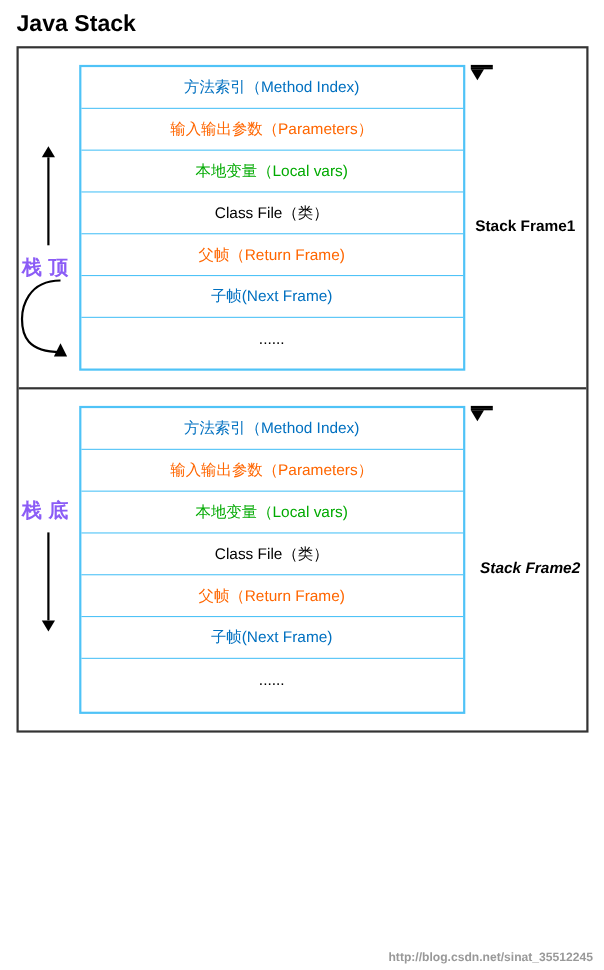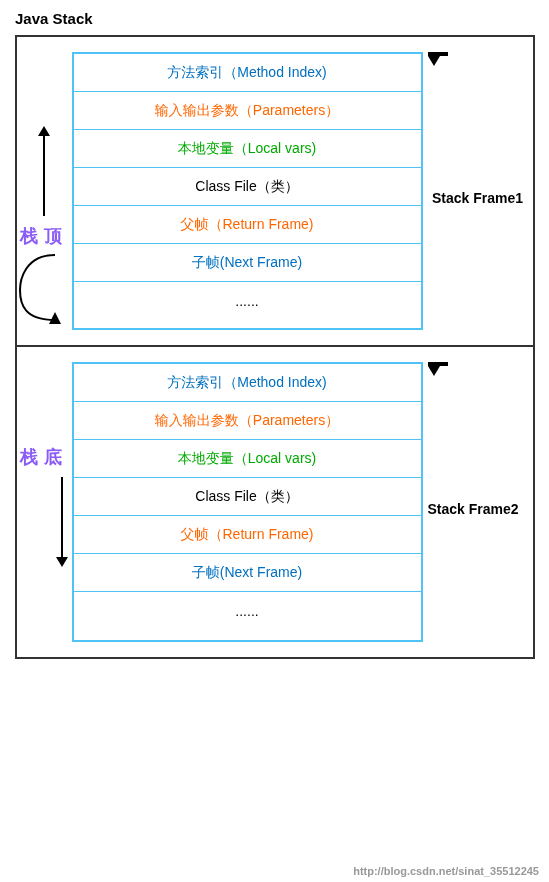"Java Stack" .page-title { font-size: 15px -> 21px }
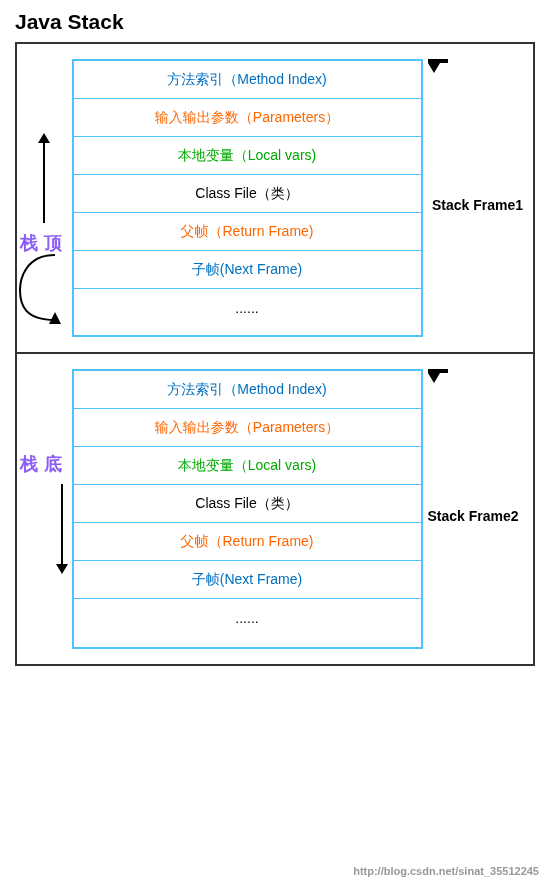"栈底" div { align-items: flex-end -> center }
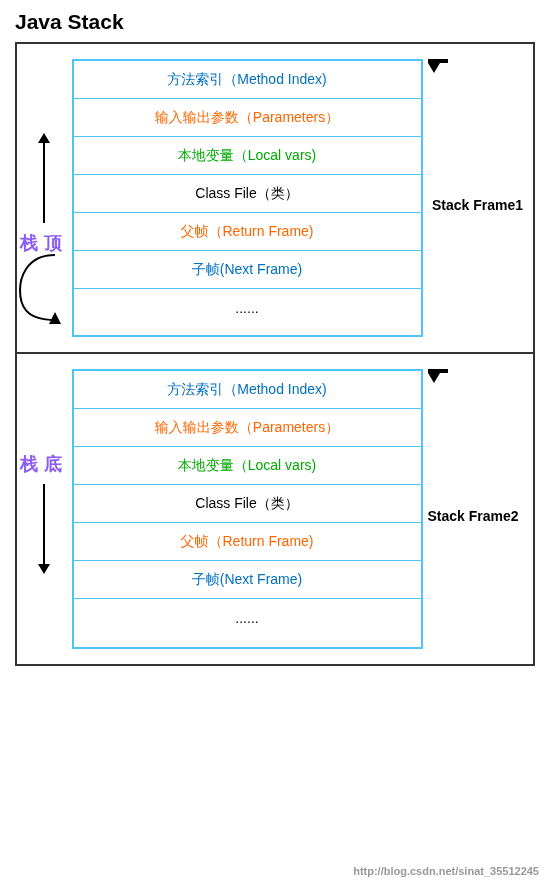"Stack Frame2" div { font-style: none -> italic; justify-content: flex-start -> flex-end }
